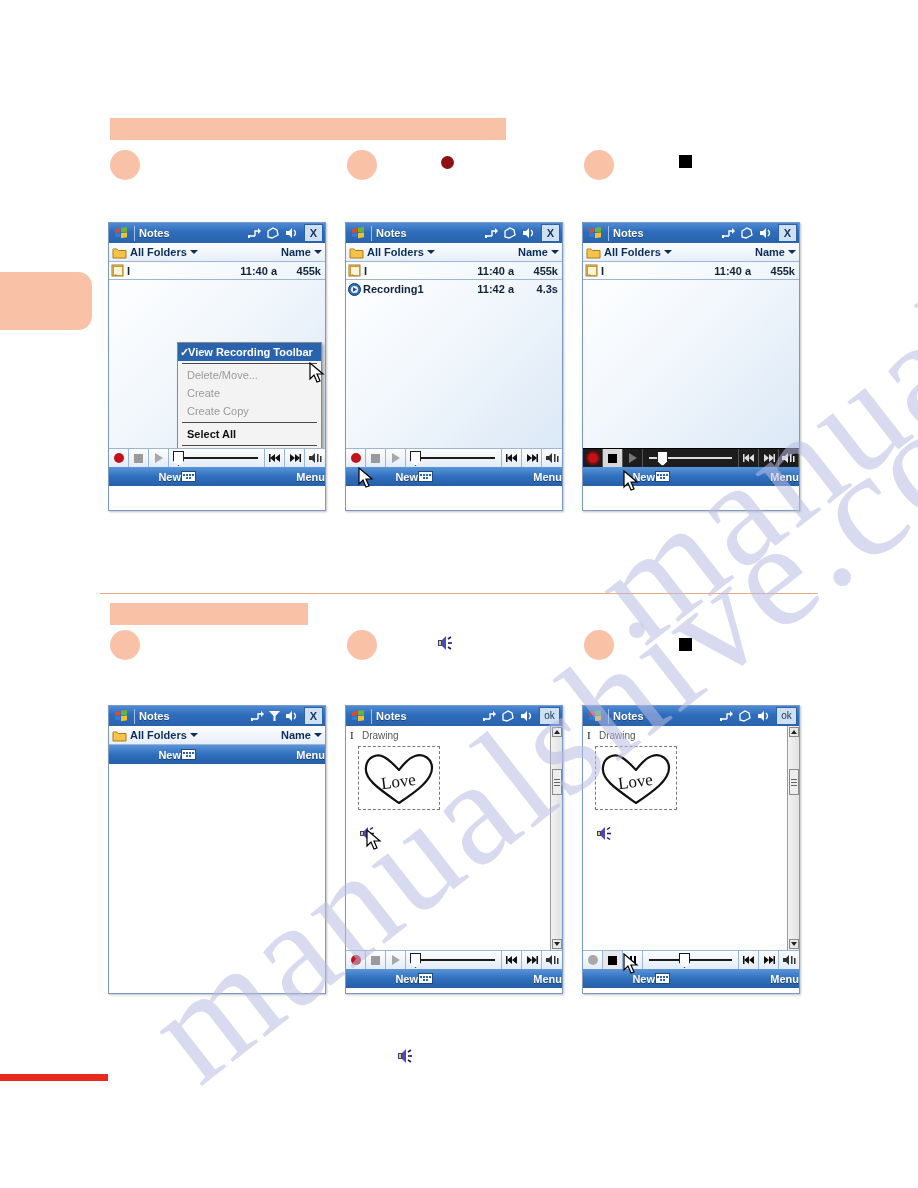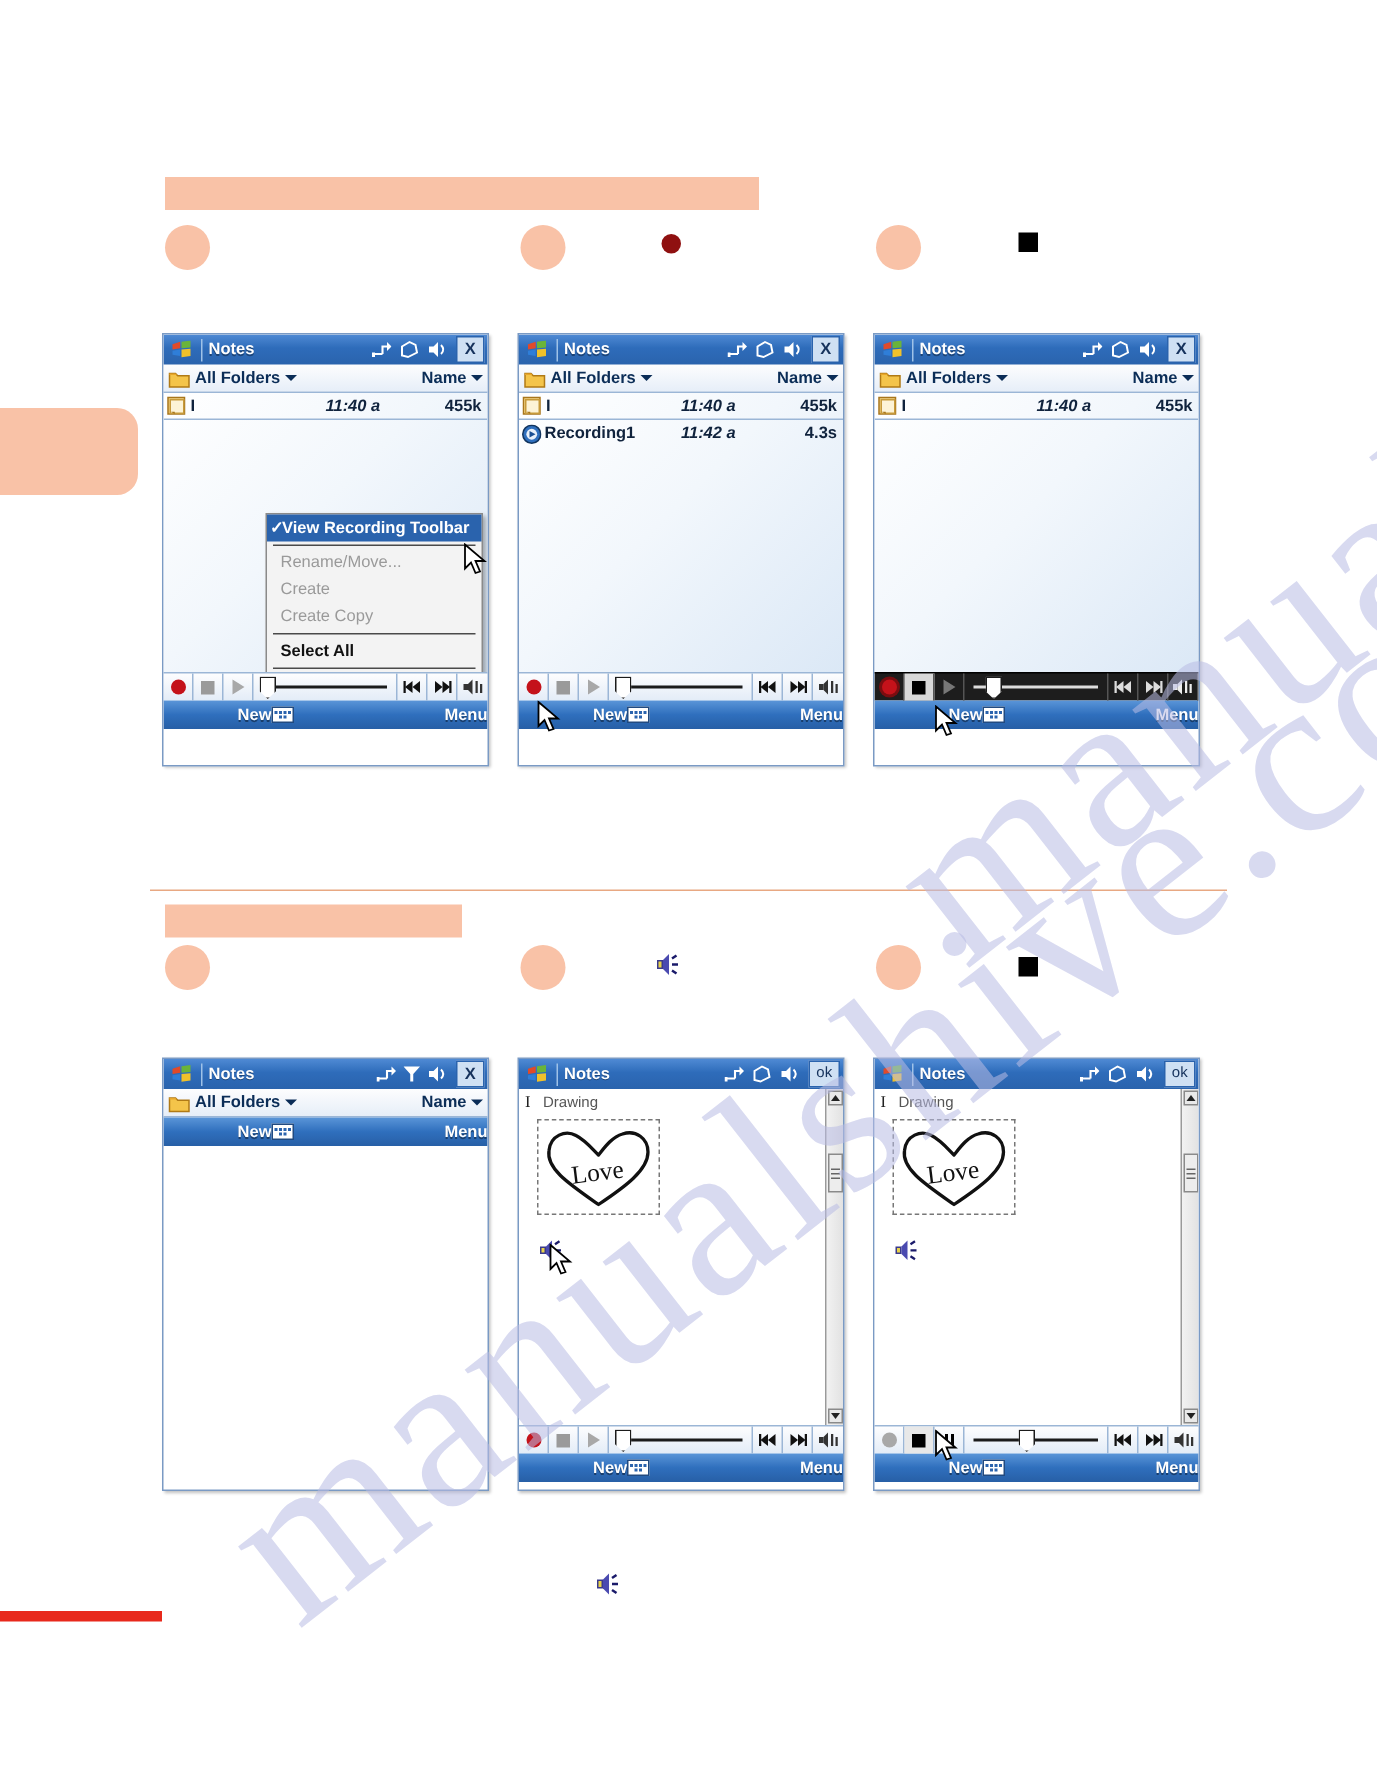"11:40 a" .row .rtime { font-style: italic -> none; text-align: left -> right }
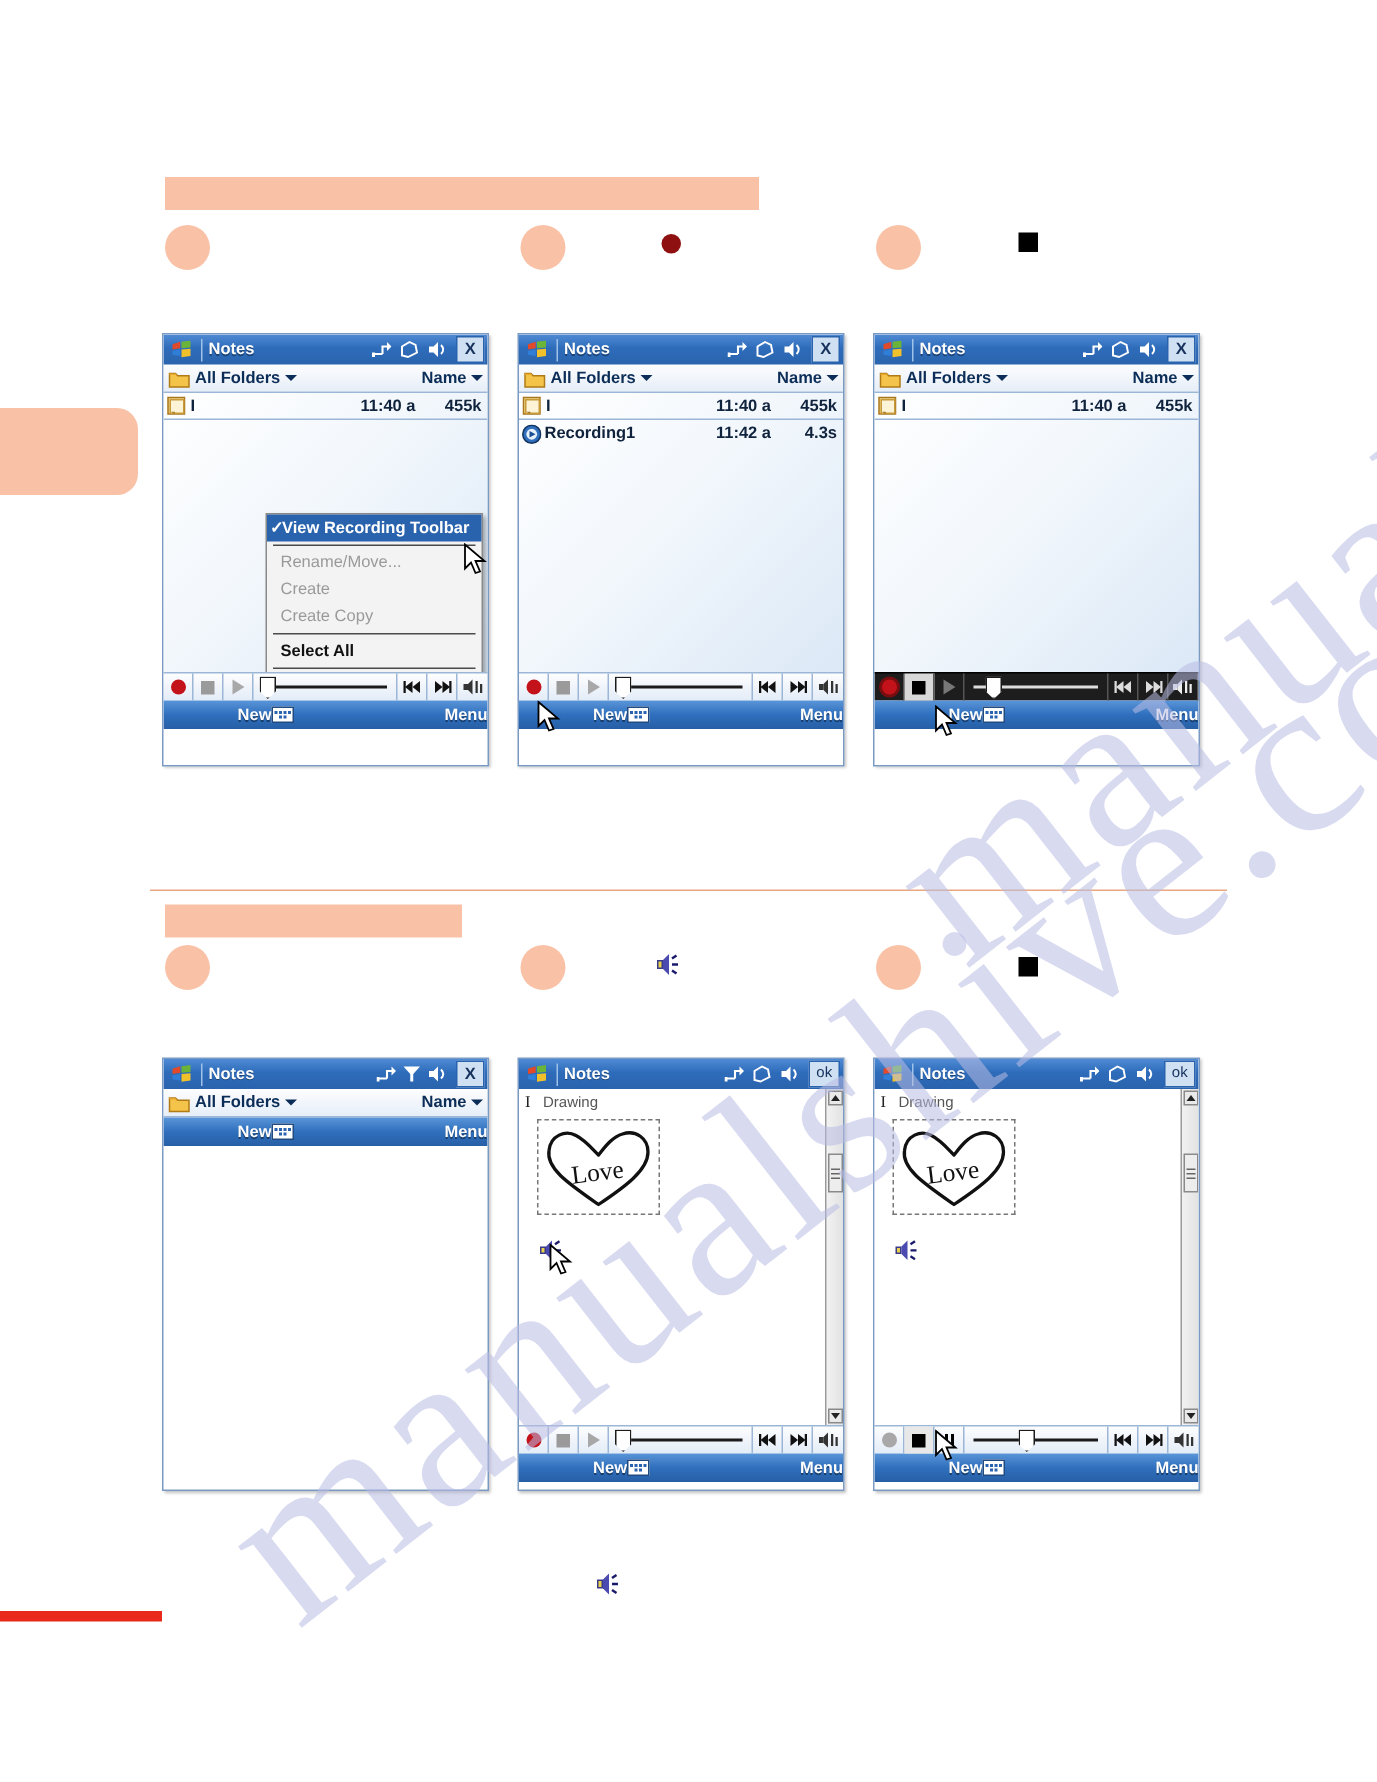"Rename/Move..." div.mi { text: Rename/Move -> Delete/Move }
